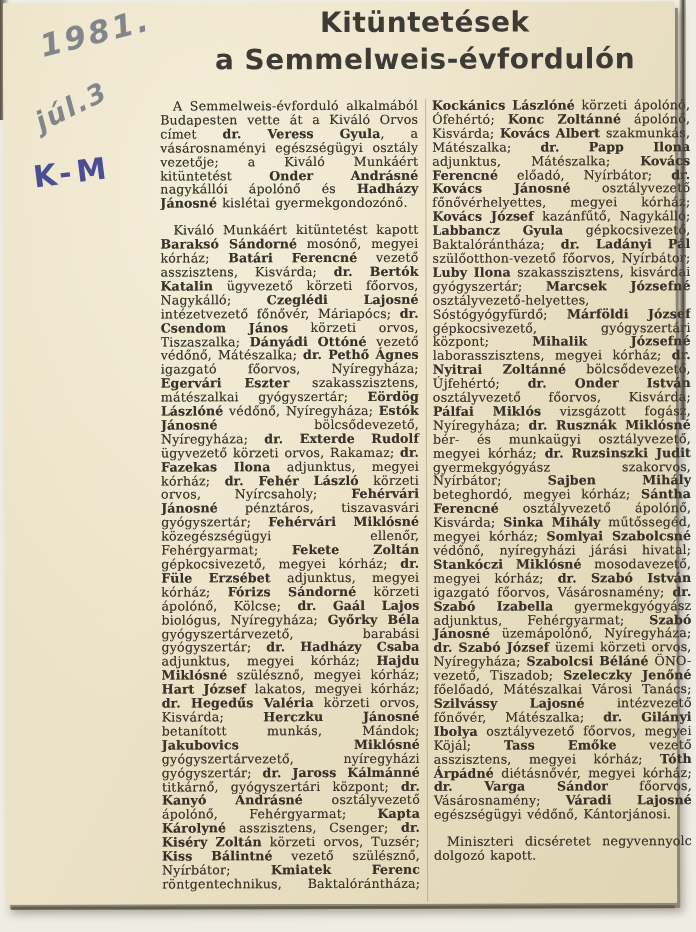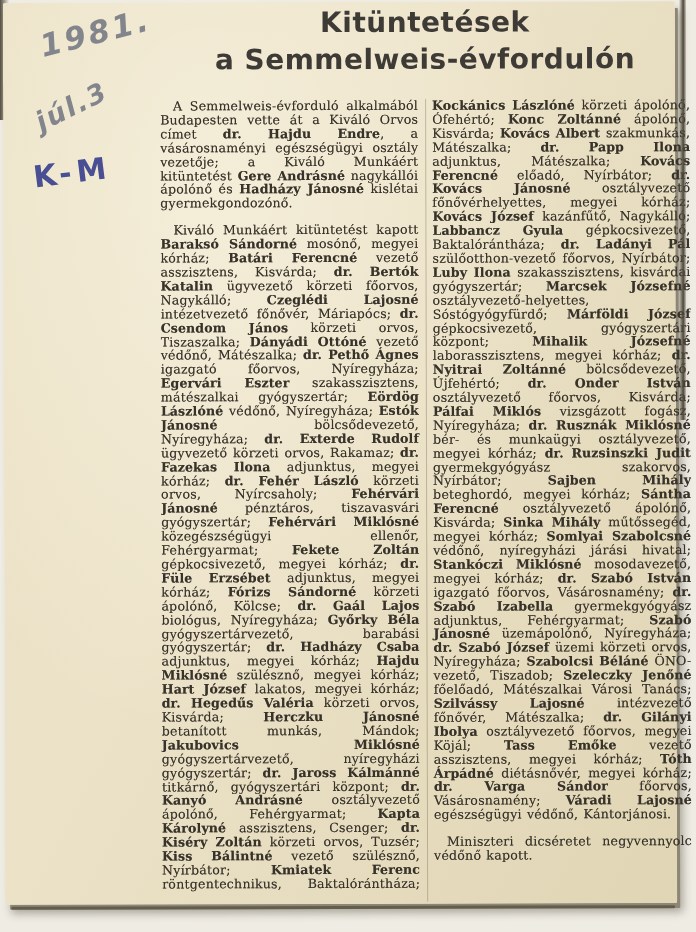"dr. Hajdu Endre" b { text: Hajdu Endre -> Veress Gyula }
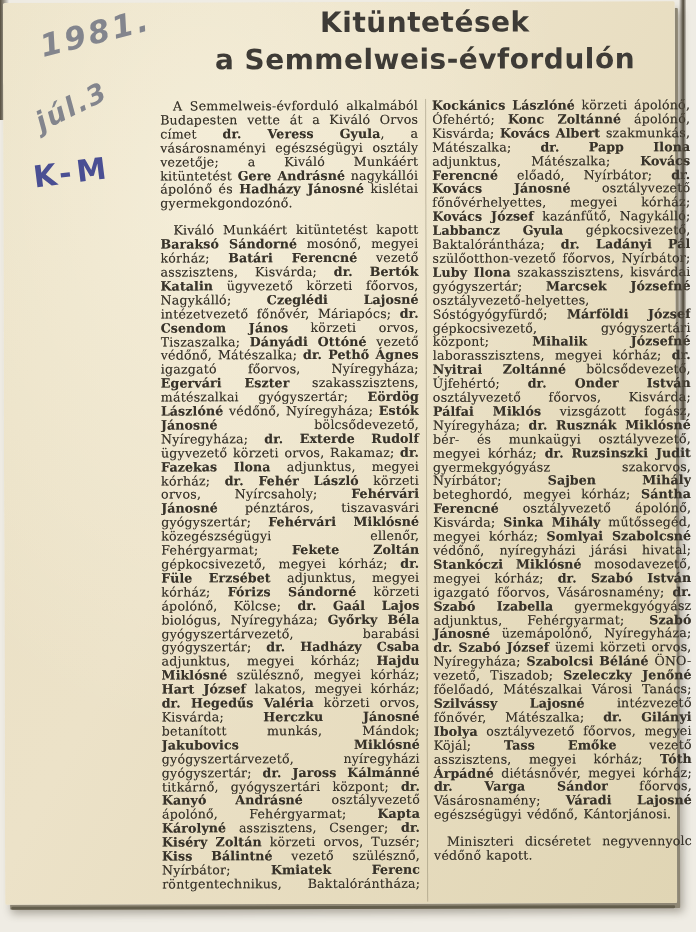"Gere Andrásné" b { text: Gere -> Onder }
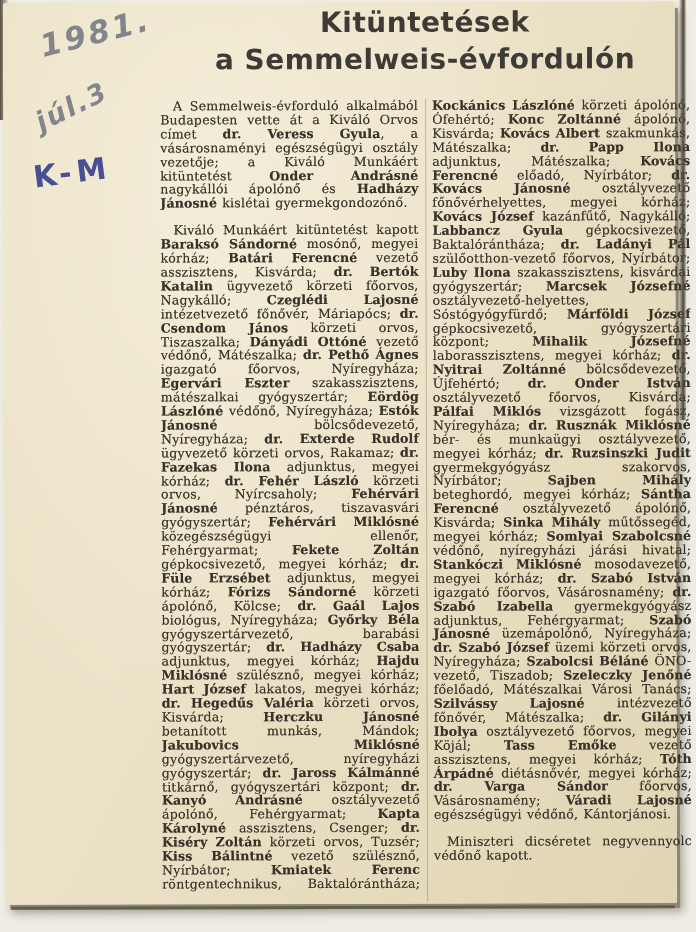"Miniszteri dicséretet negyvennyolc" p.para { text: védőnő -> dolgozó }
